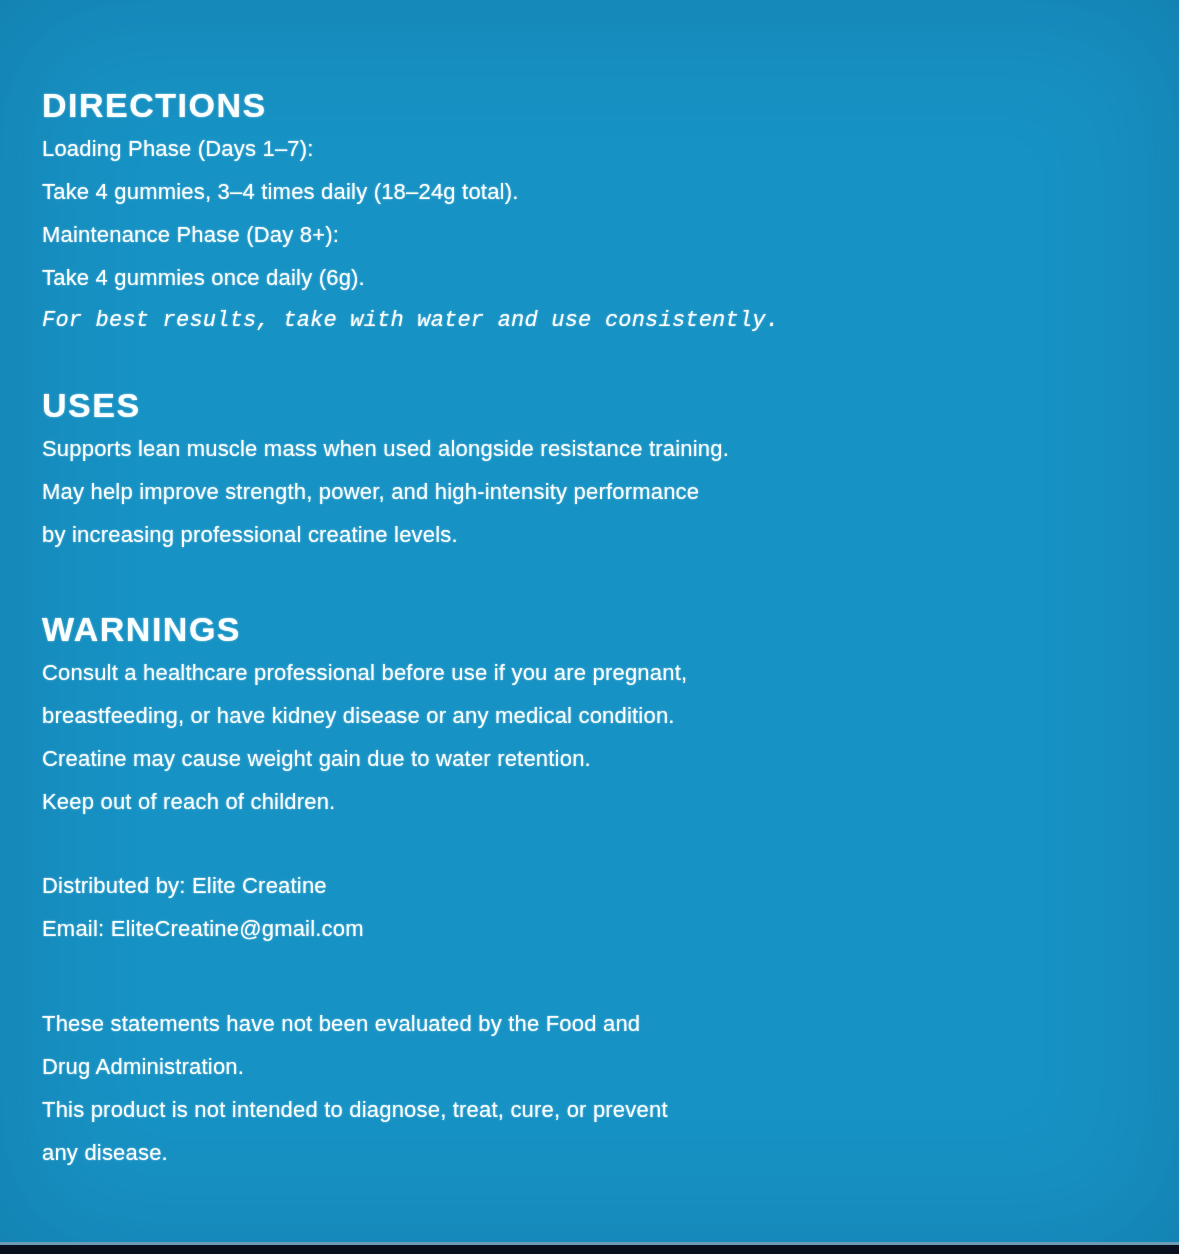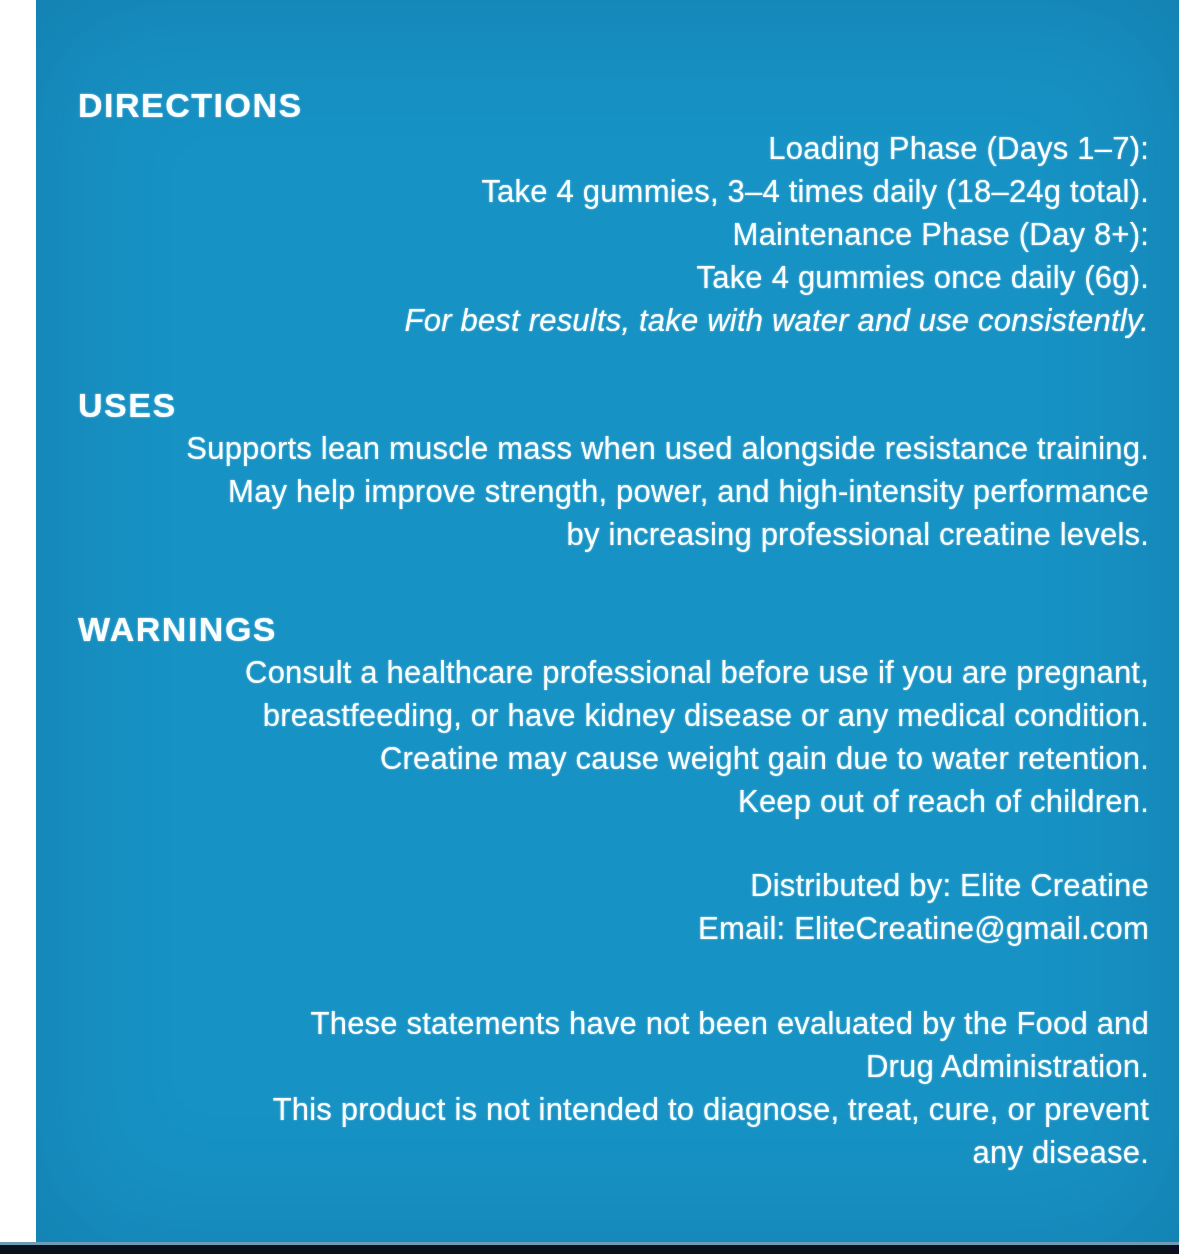"DIRECTIONS" .label-panel { margin-left: 36px -> none }
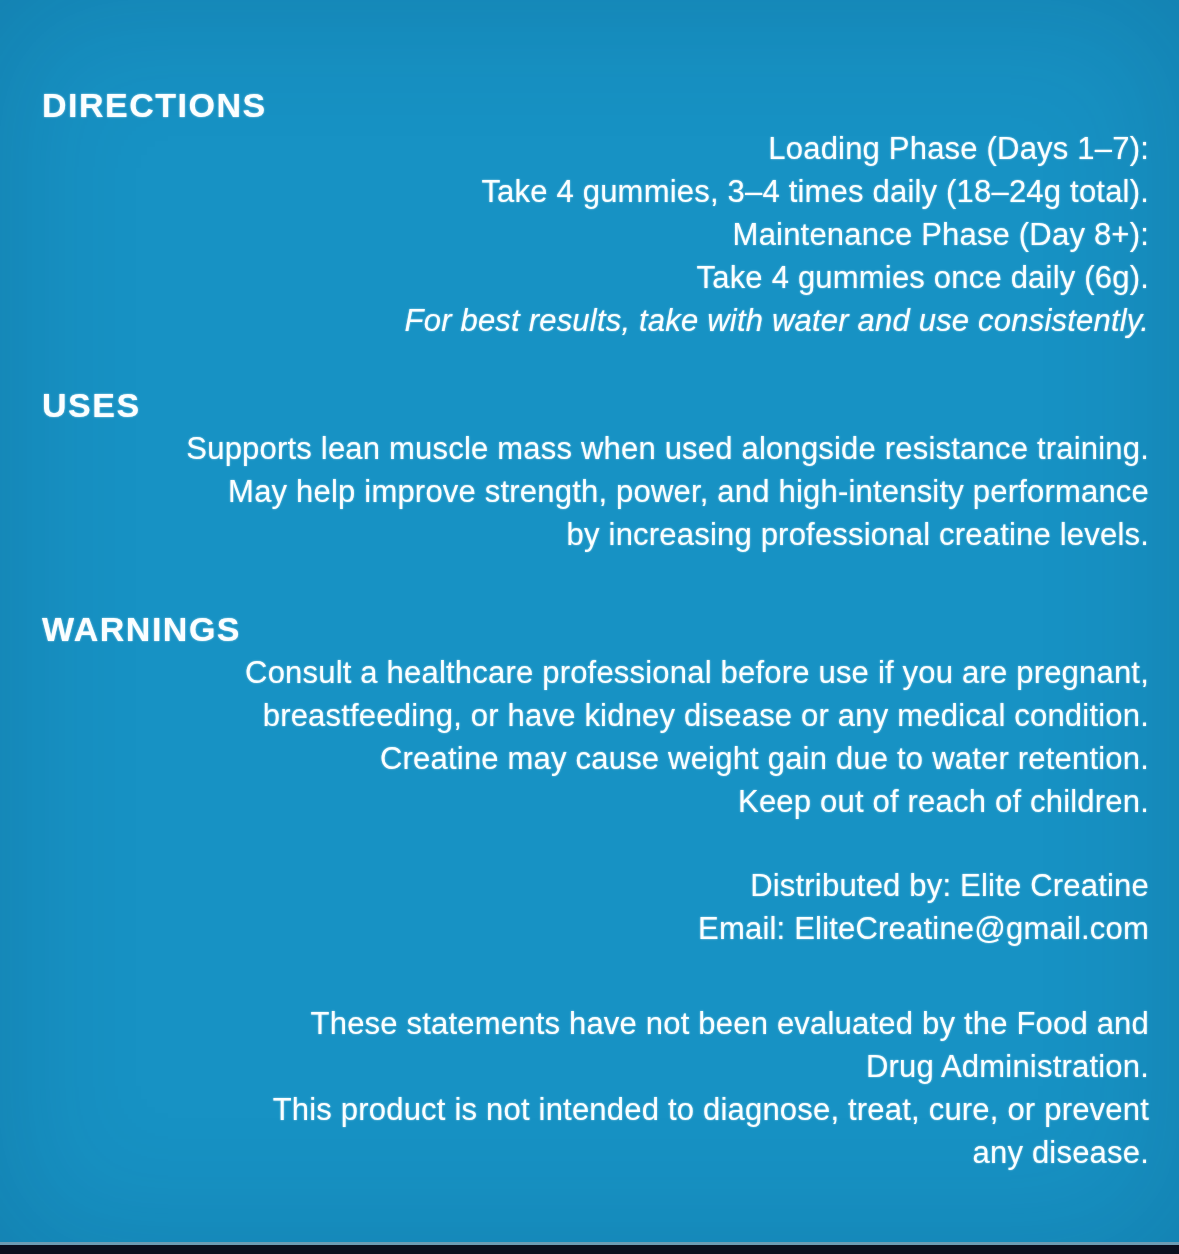"Loading Phase (Days 1–7):" .body-line { font-size: 31px -> 22px; text-align: right -> none }
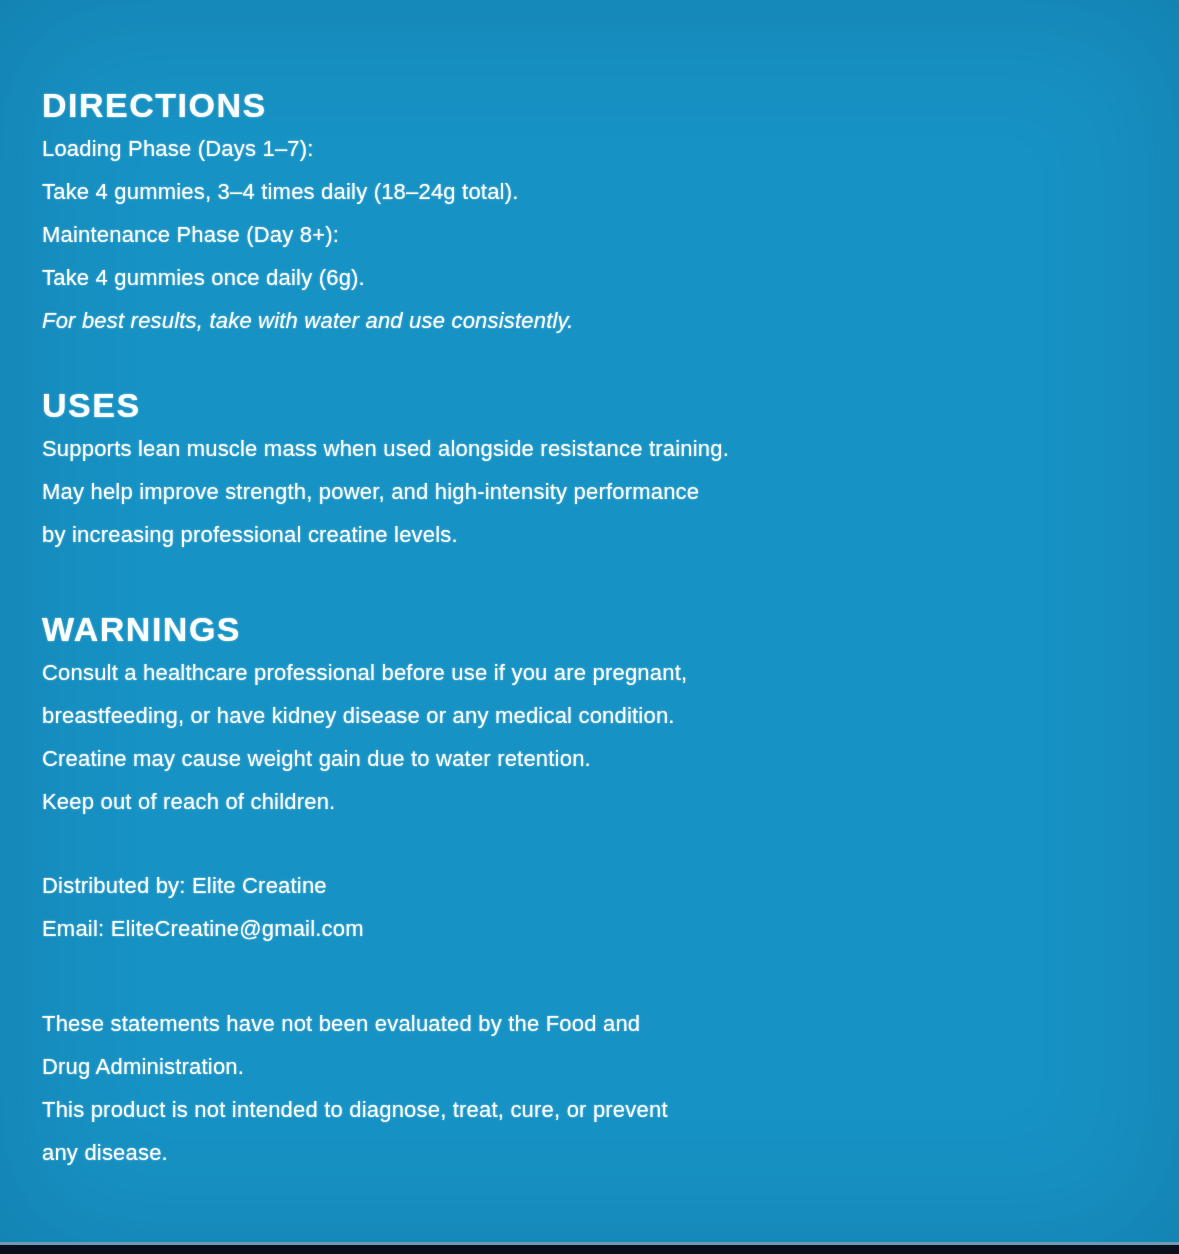"For best results, take with" .italic-line { font-family: none -> Liberation Mono, monospace }
